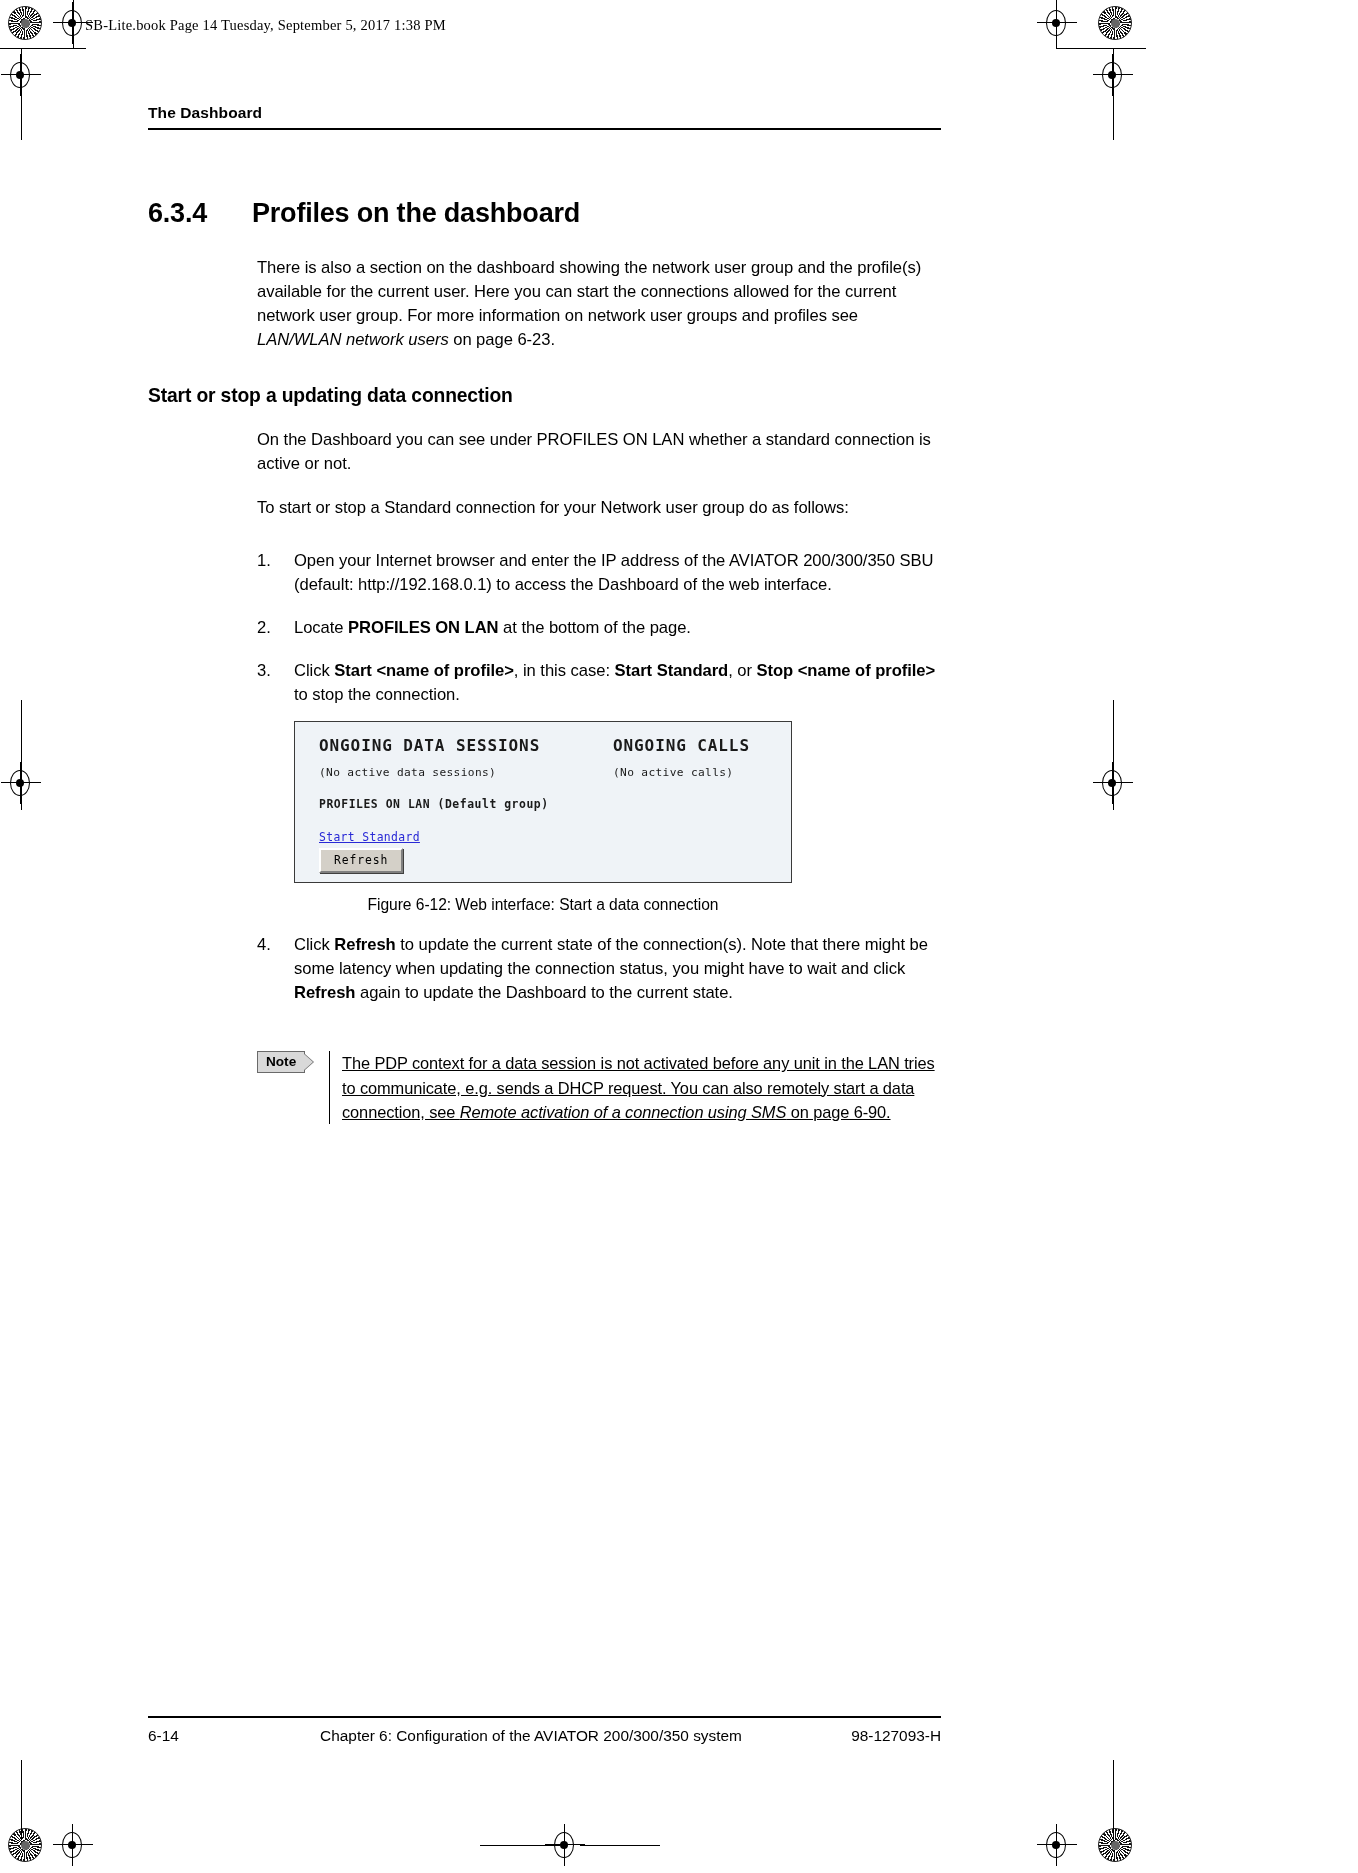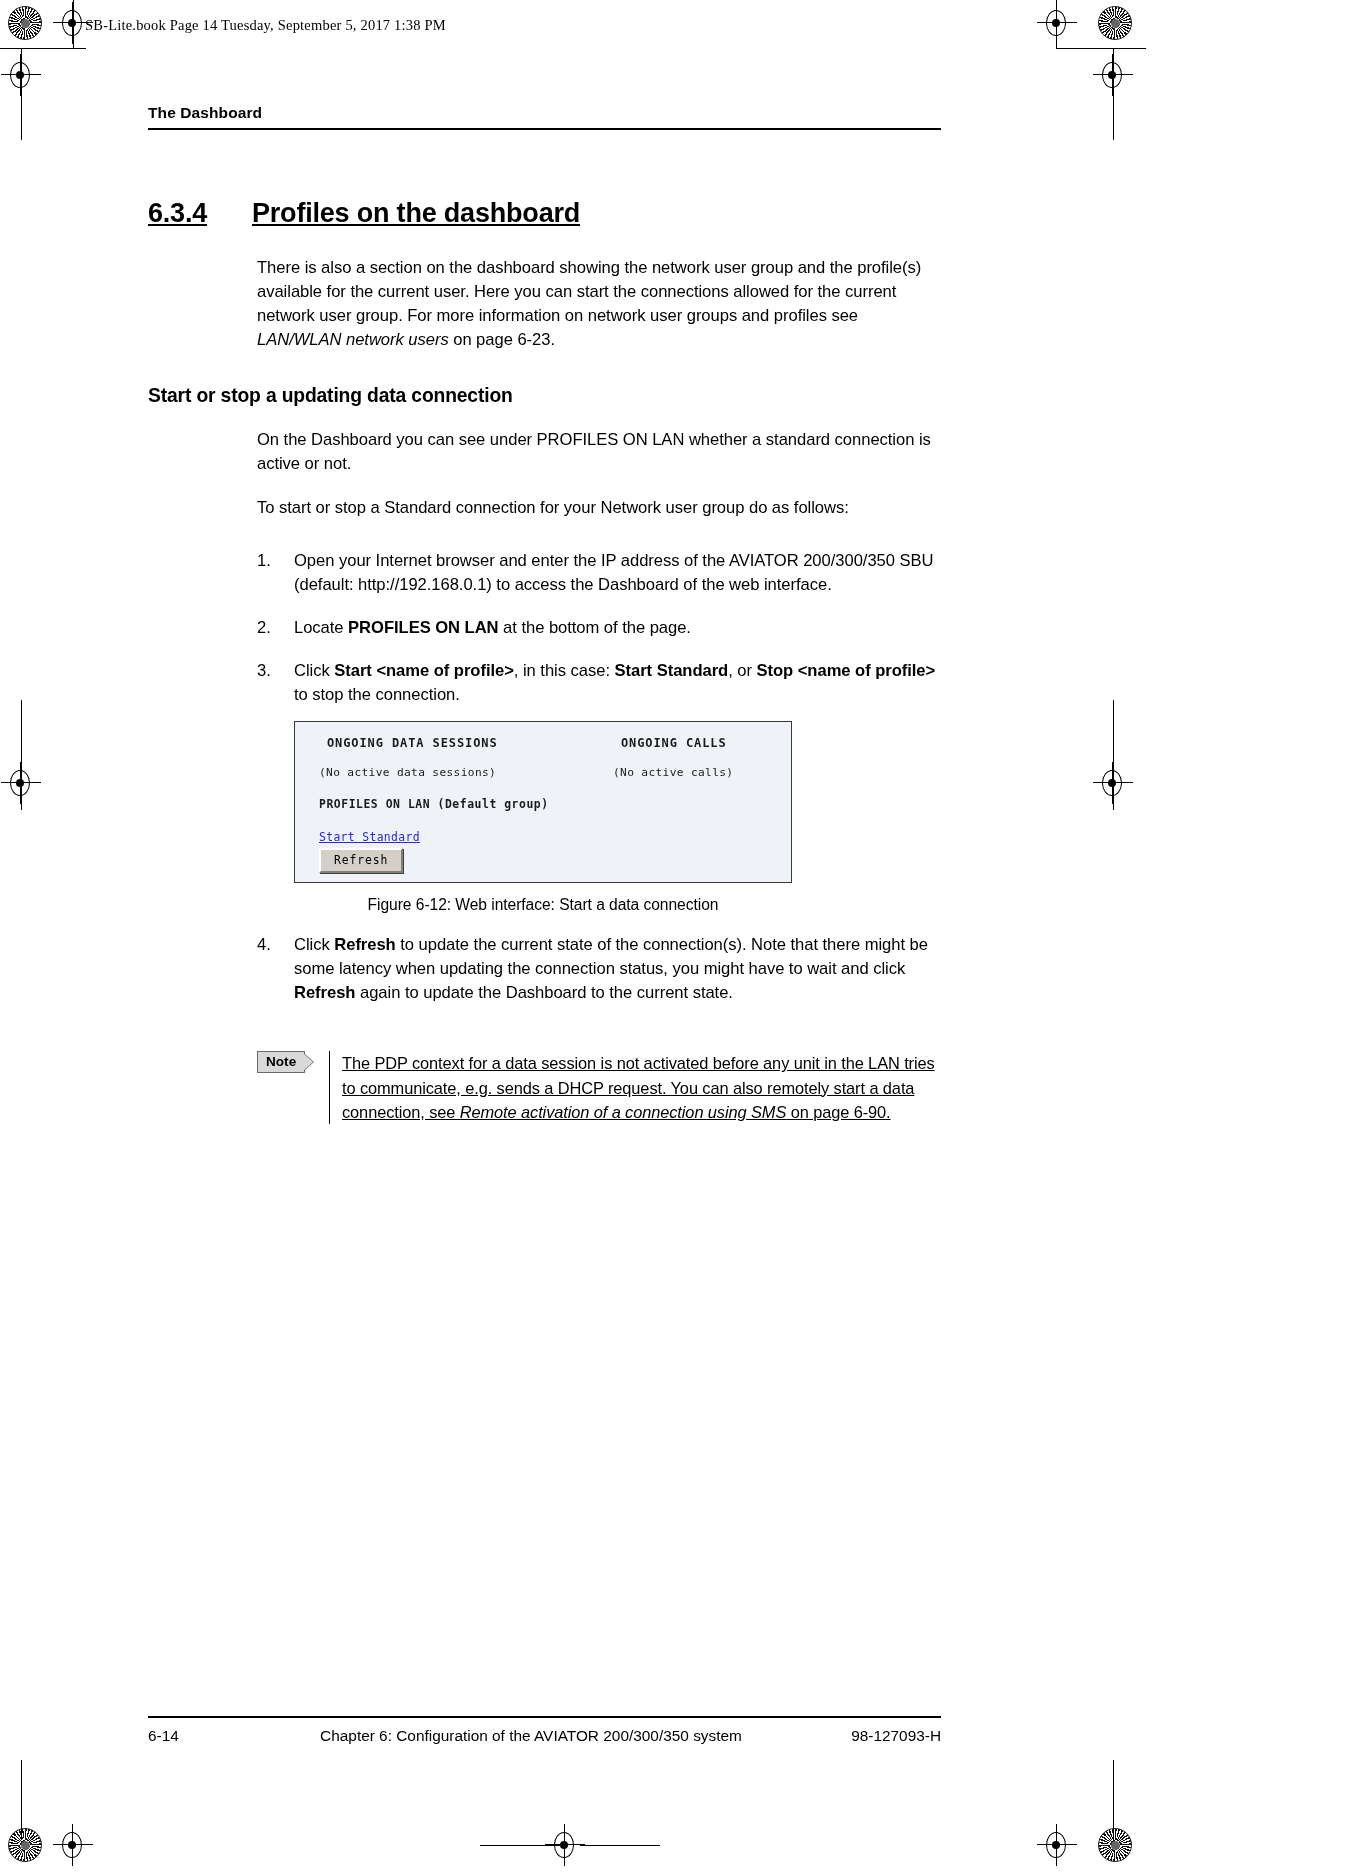"6.3.4" .h3 { text-decoration: underline -> none }
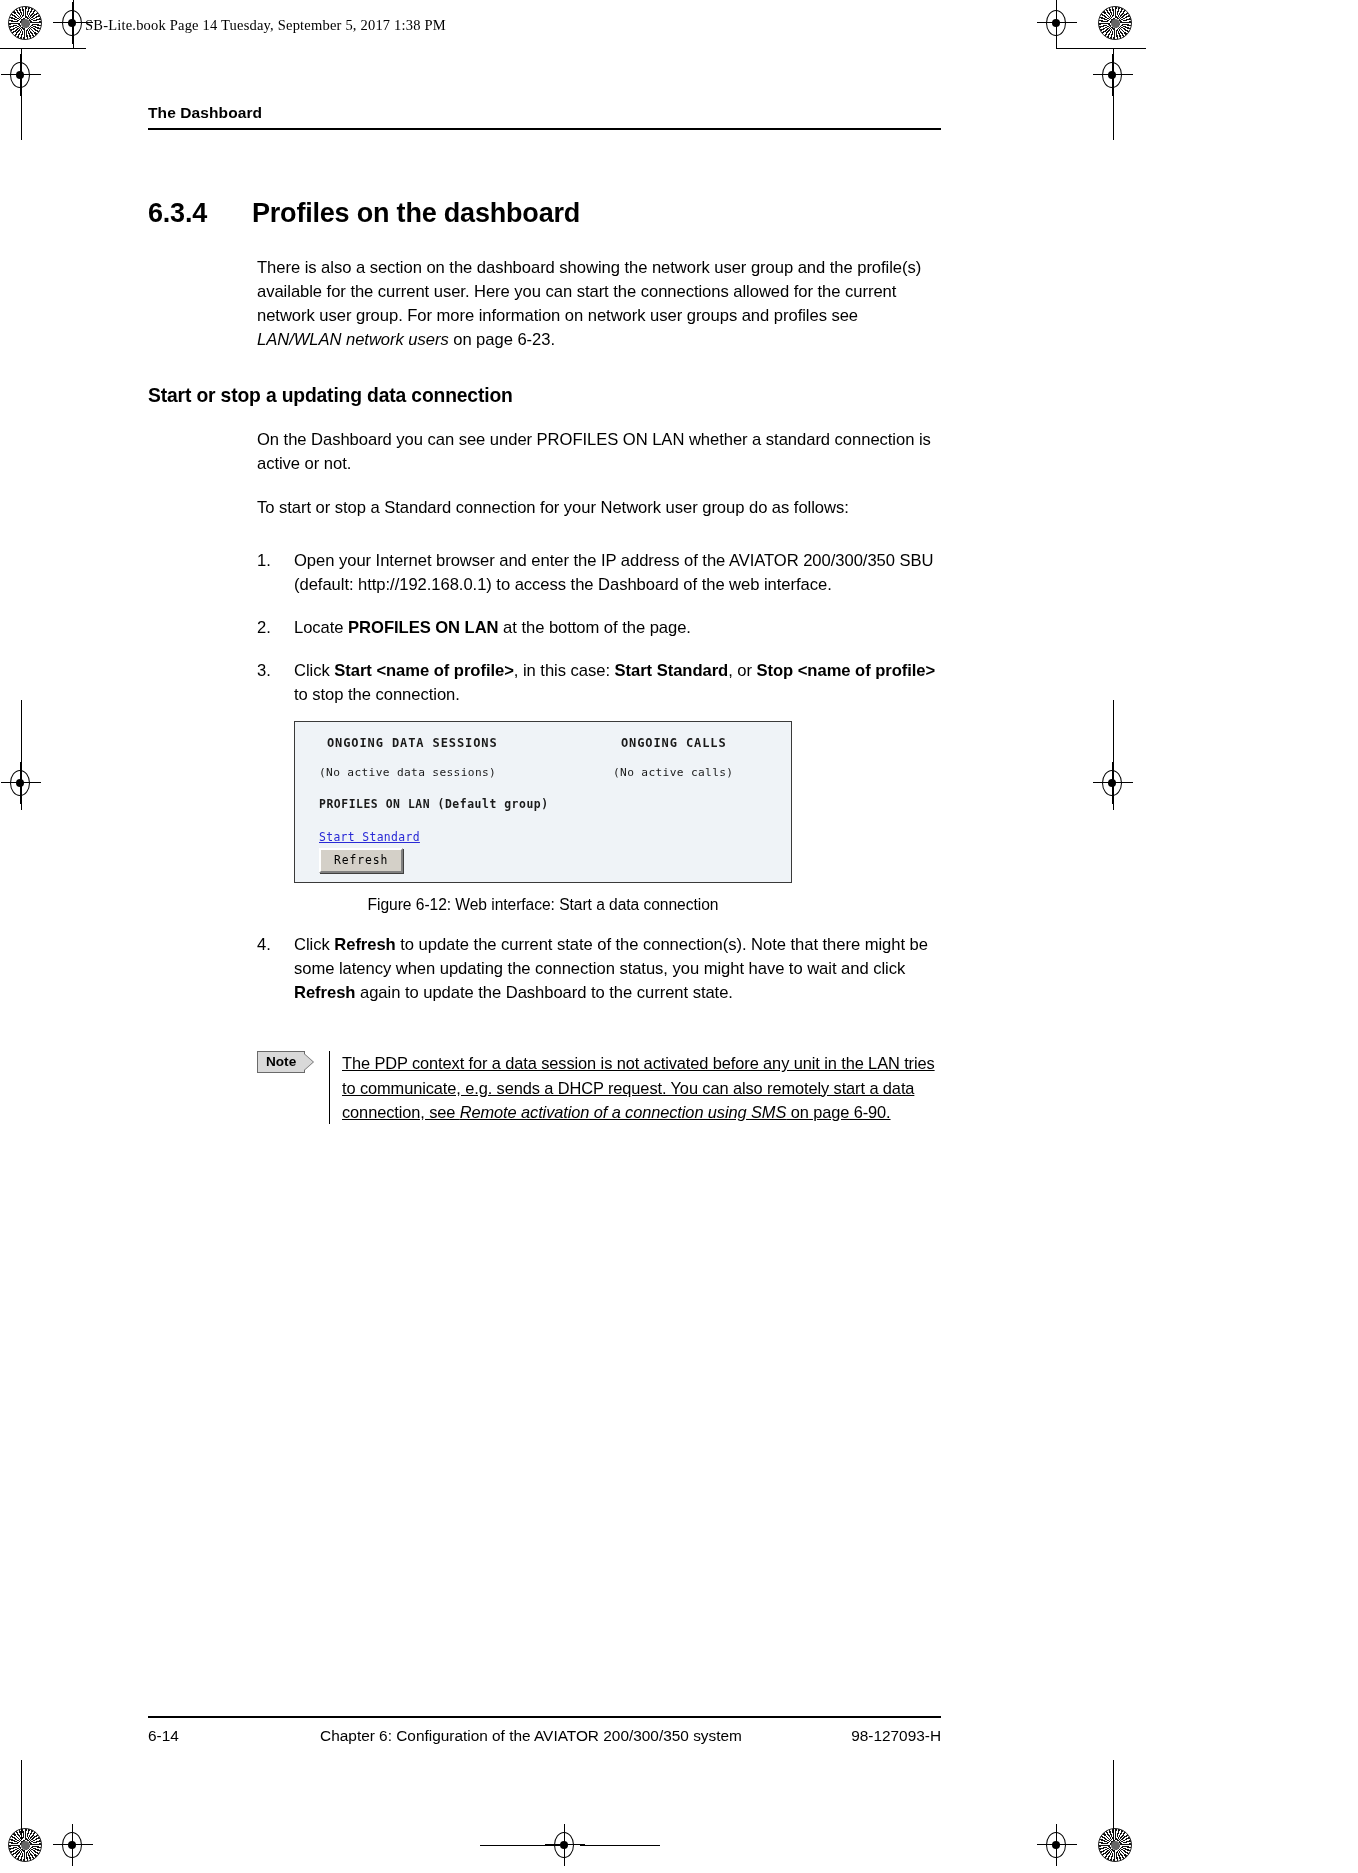"ONGOING DATA SESSIONS" .ws-head { font-size: 12px -> 16px; margin-left: 8px -> none }
